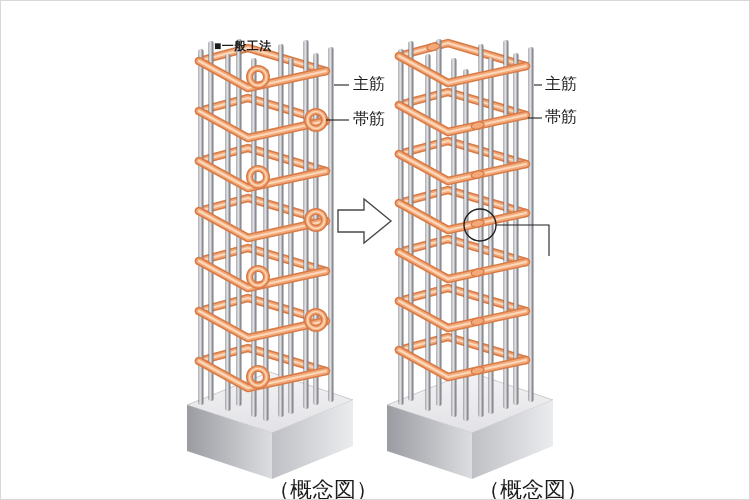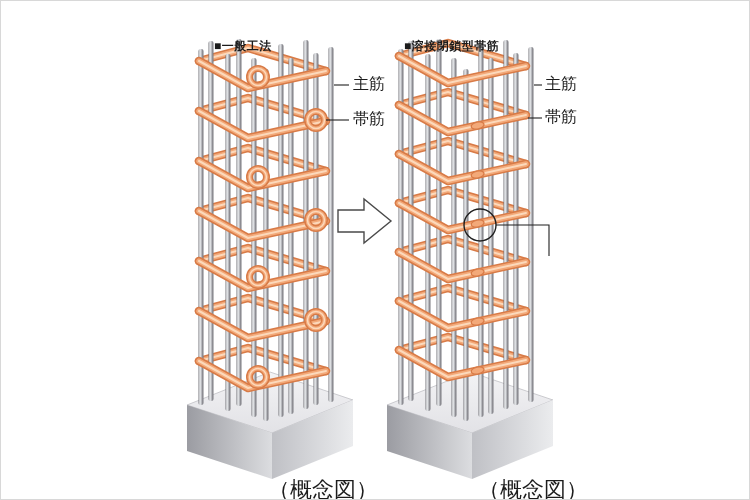"■溶接閉鎖型帯筋" div.t { html: <div>■溶接閉鎖型帯筋</div> -> none }
